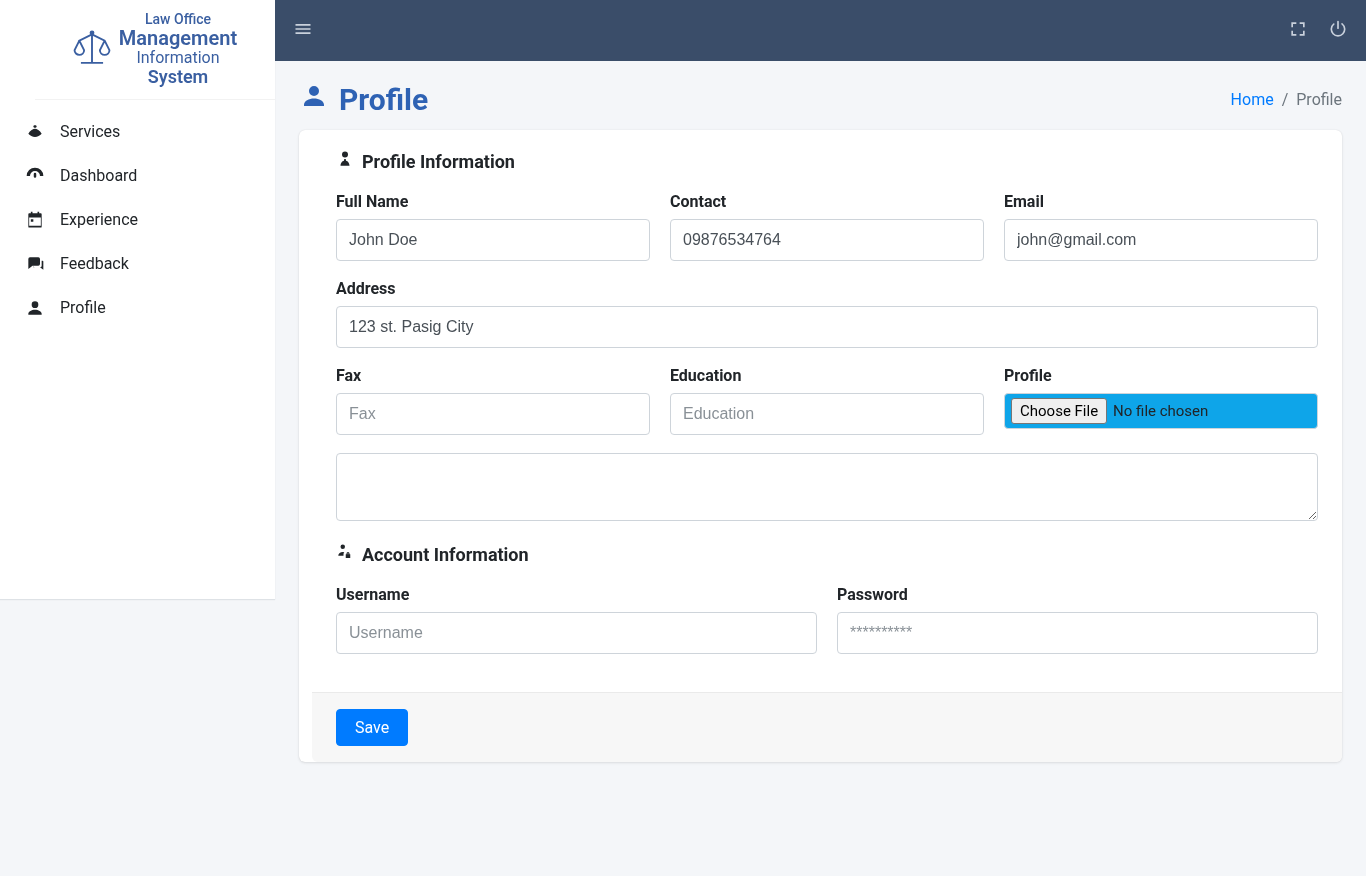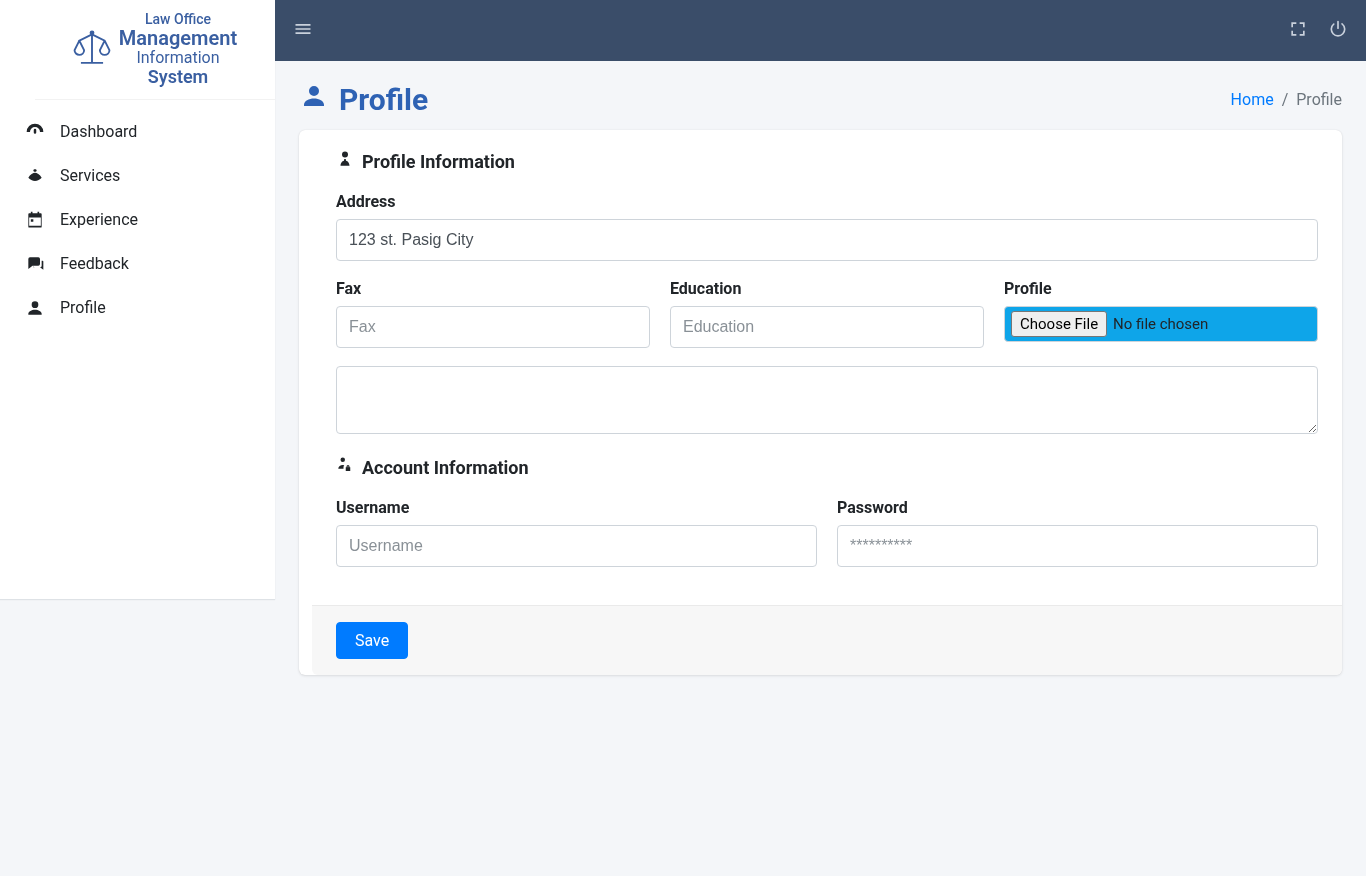"Dashboard" div.nav-item { order: before "Services" -> after "Services" }
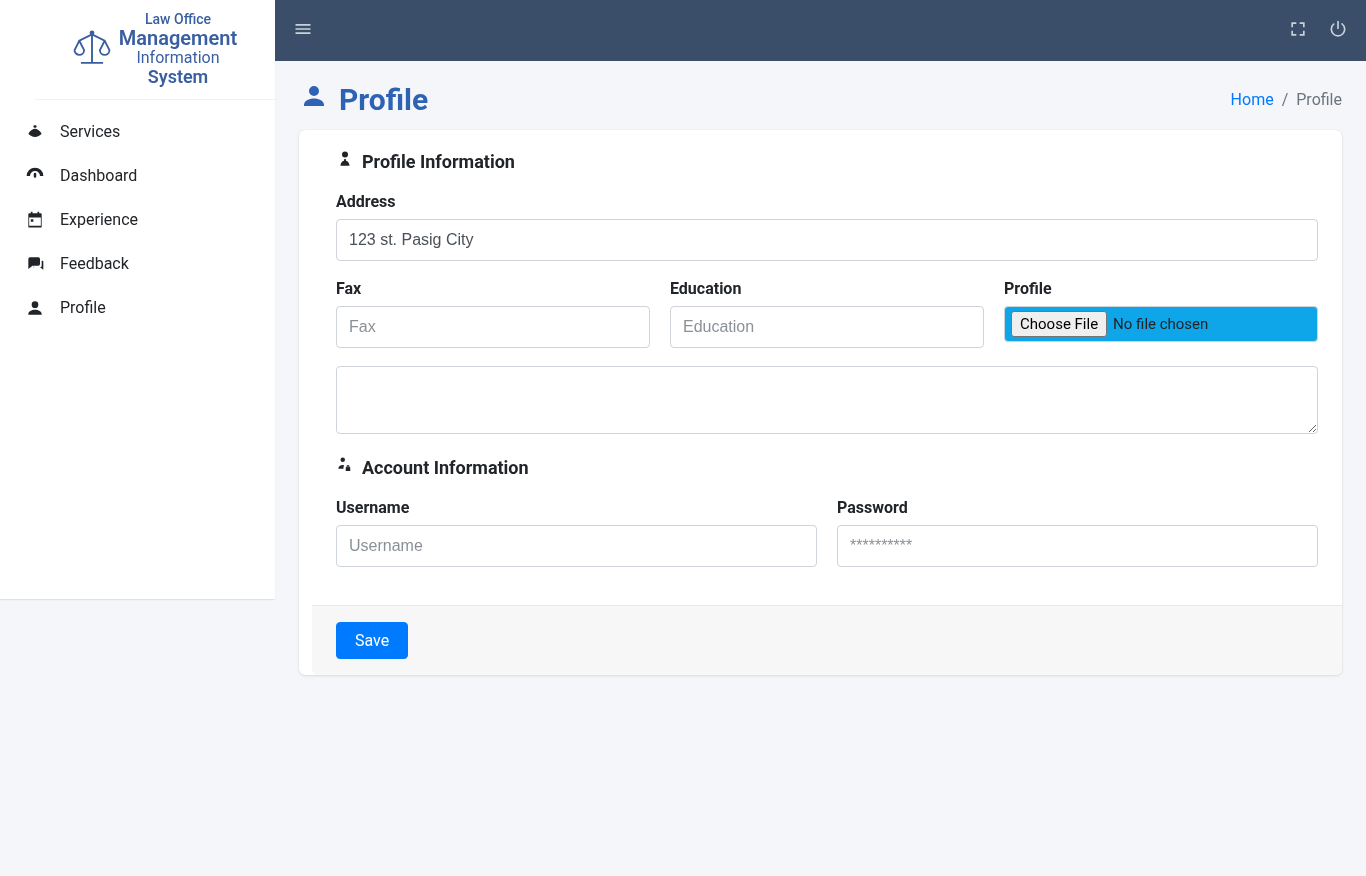"Full Name" div.form-row { html: none -> <div> <div> <label>Full Name</label> <input> </div> <div> <label>Contact</label> <input> </div> <div> <label>Email</label> <input> </div> </div> }
